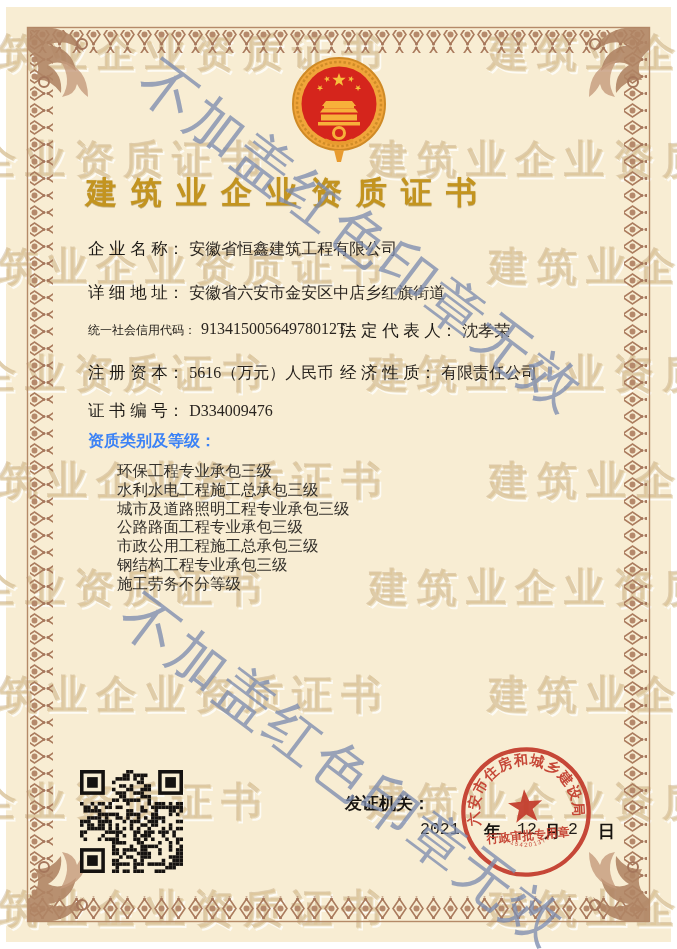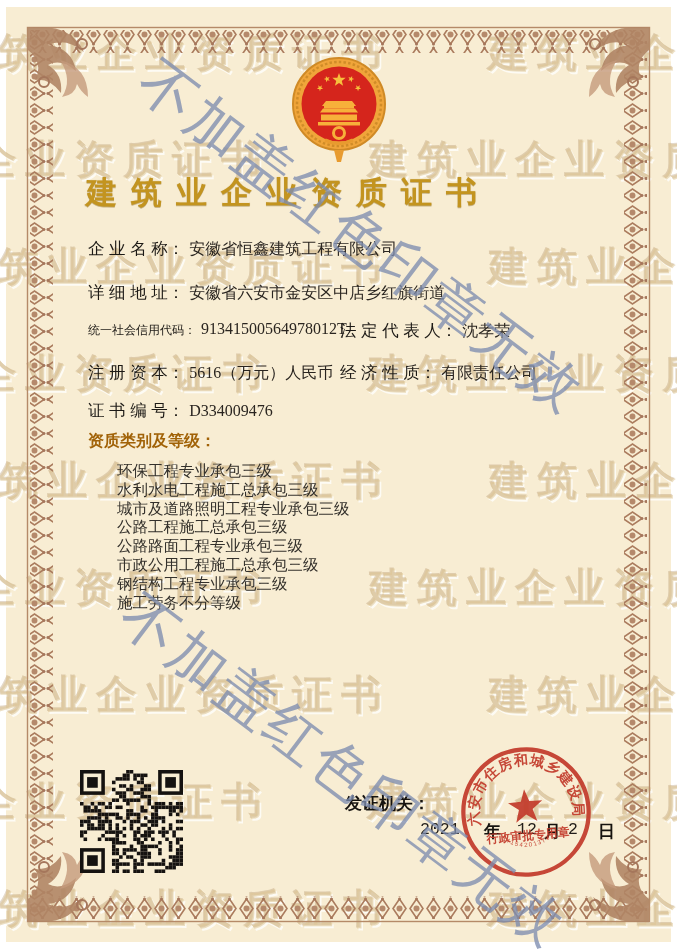"资质类别及等级：" .qual-heading { color: #a16207 -> #3b82f6 }
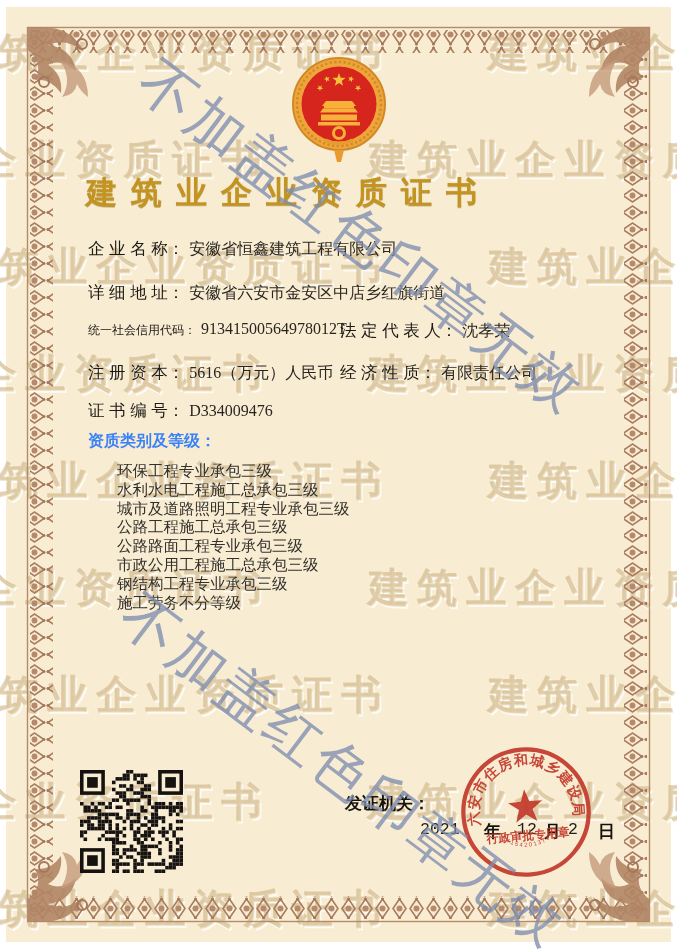"公路工程施工总承包三级" div { html: <div>公路工程施工总承包三级</div> -> none }
